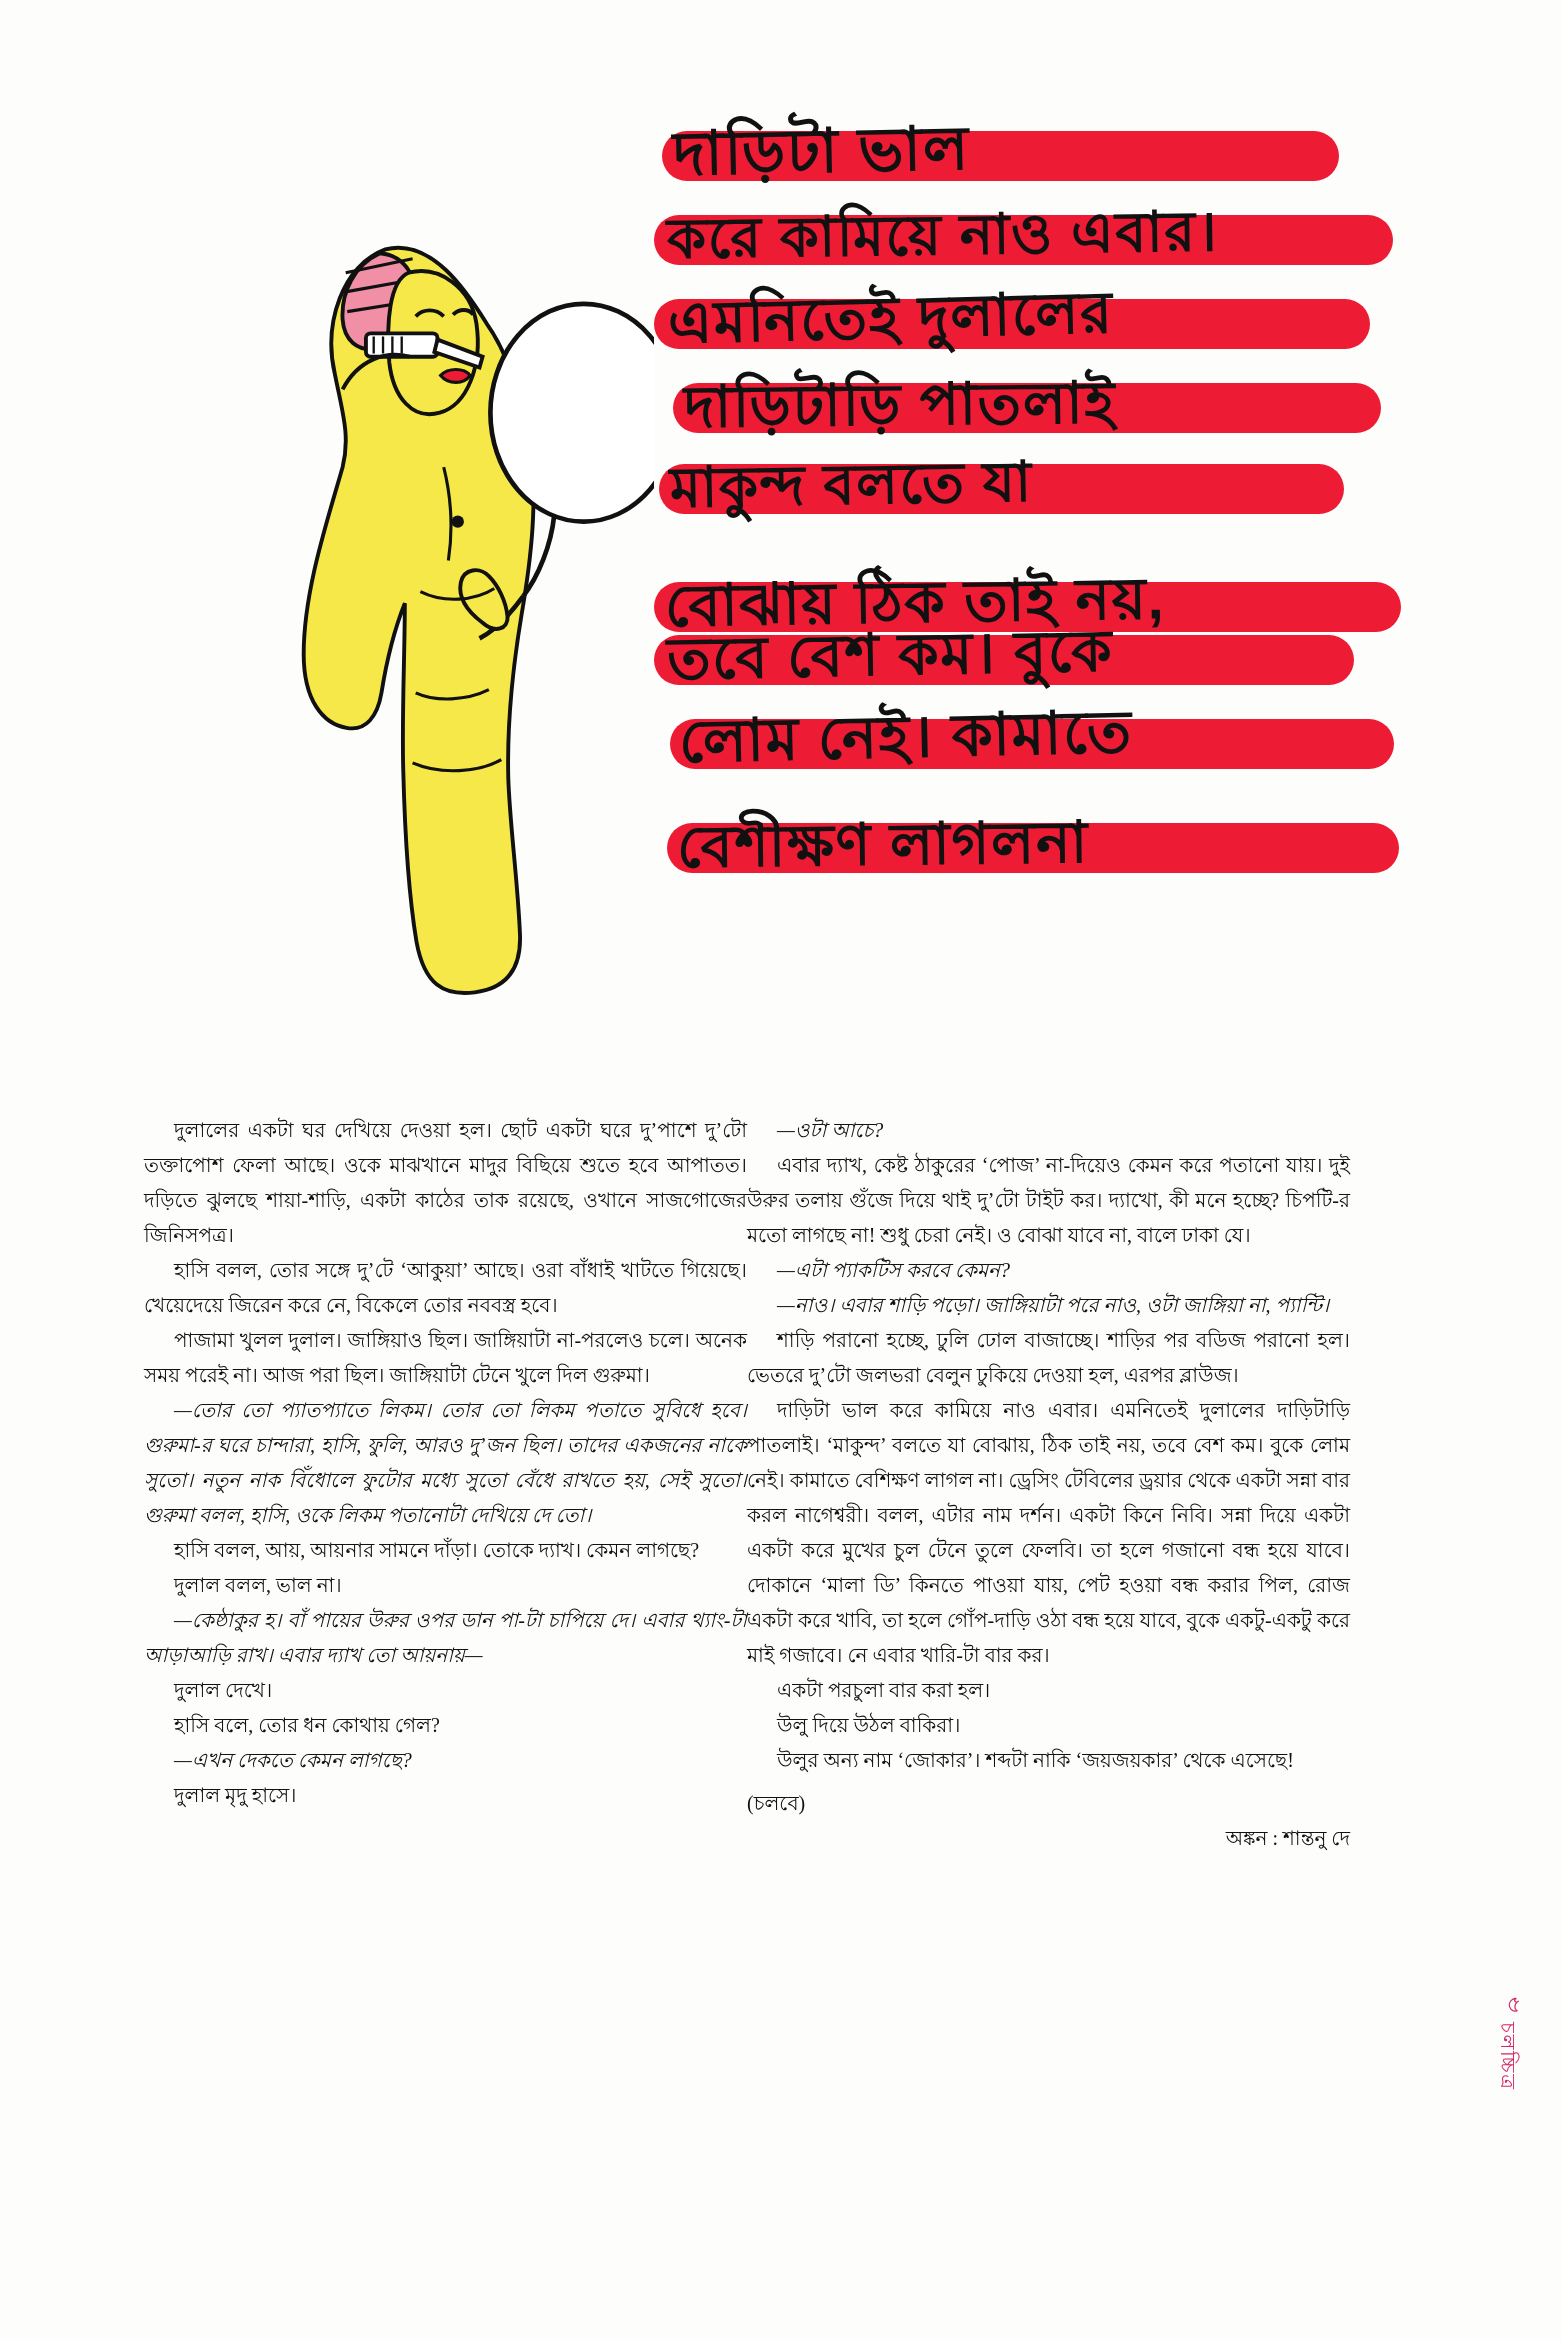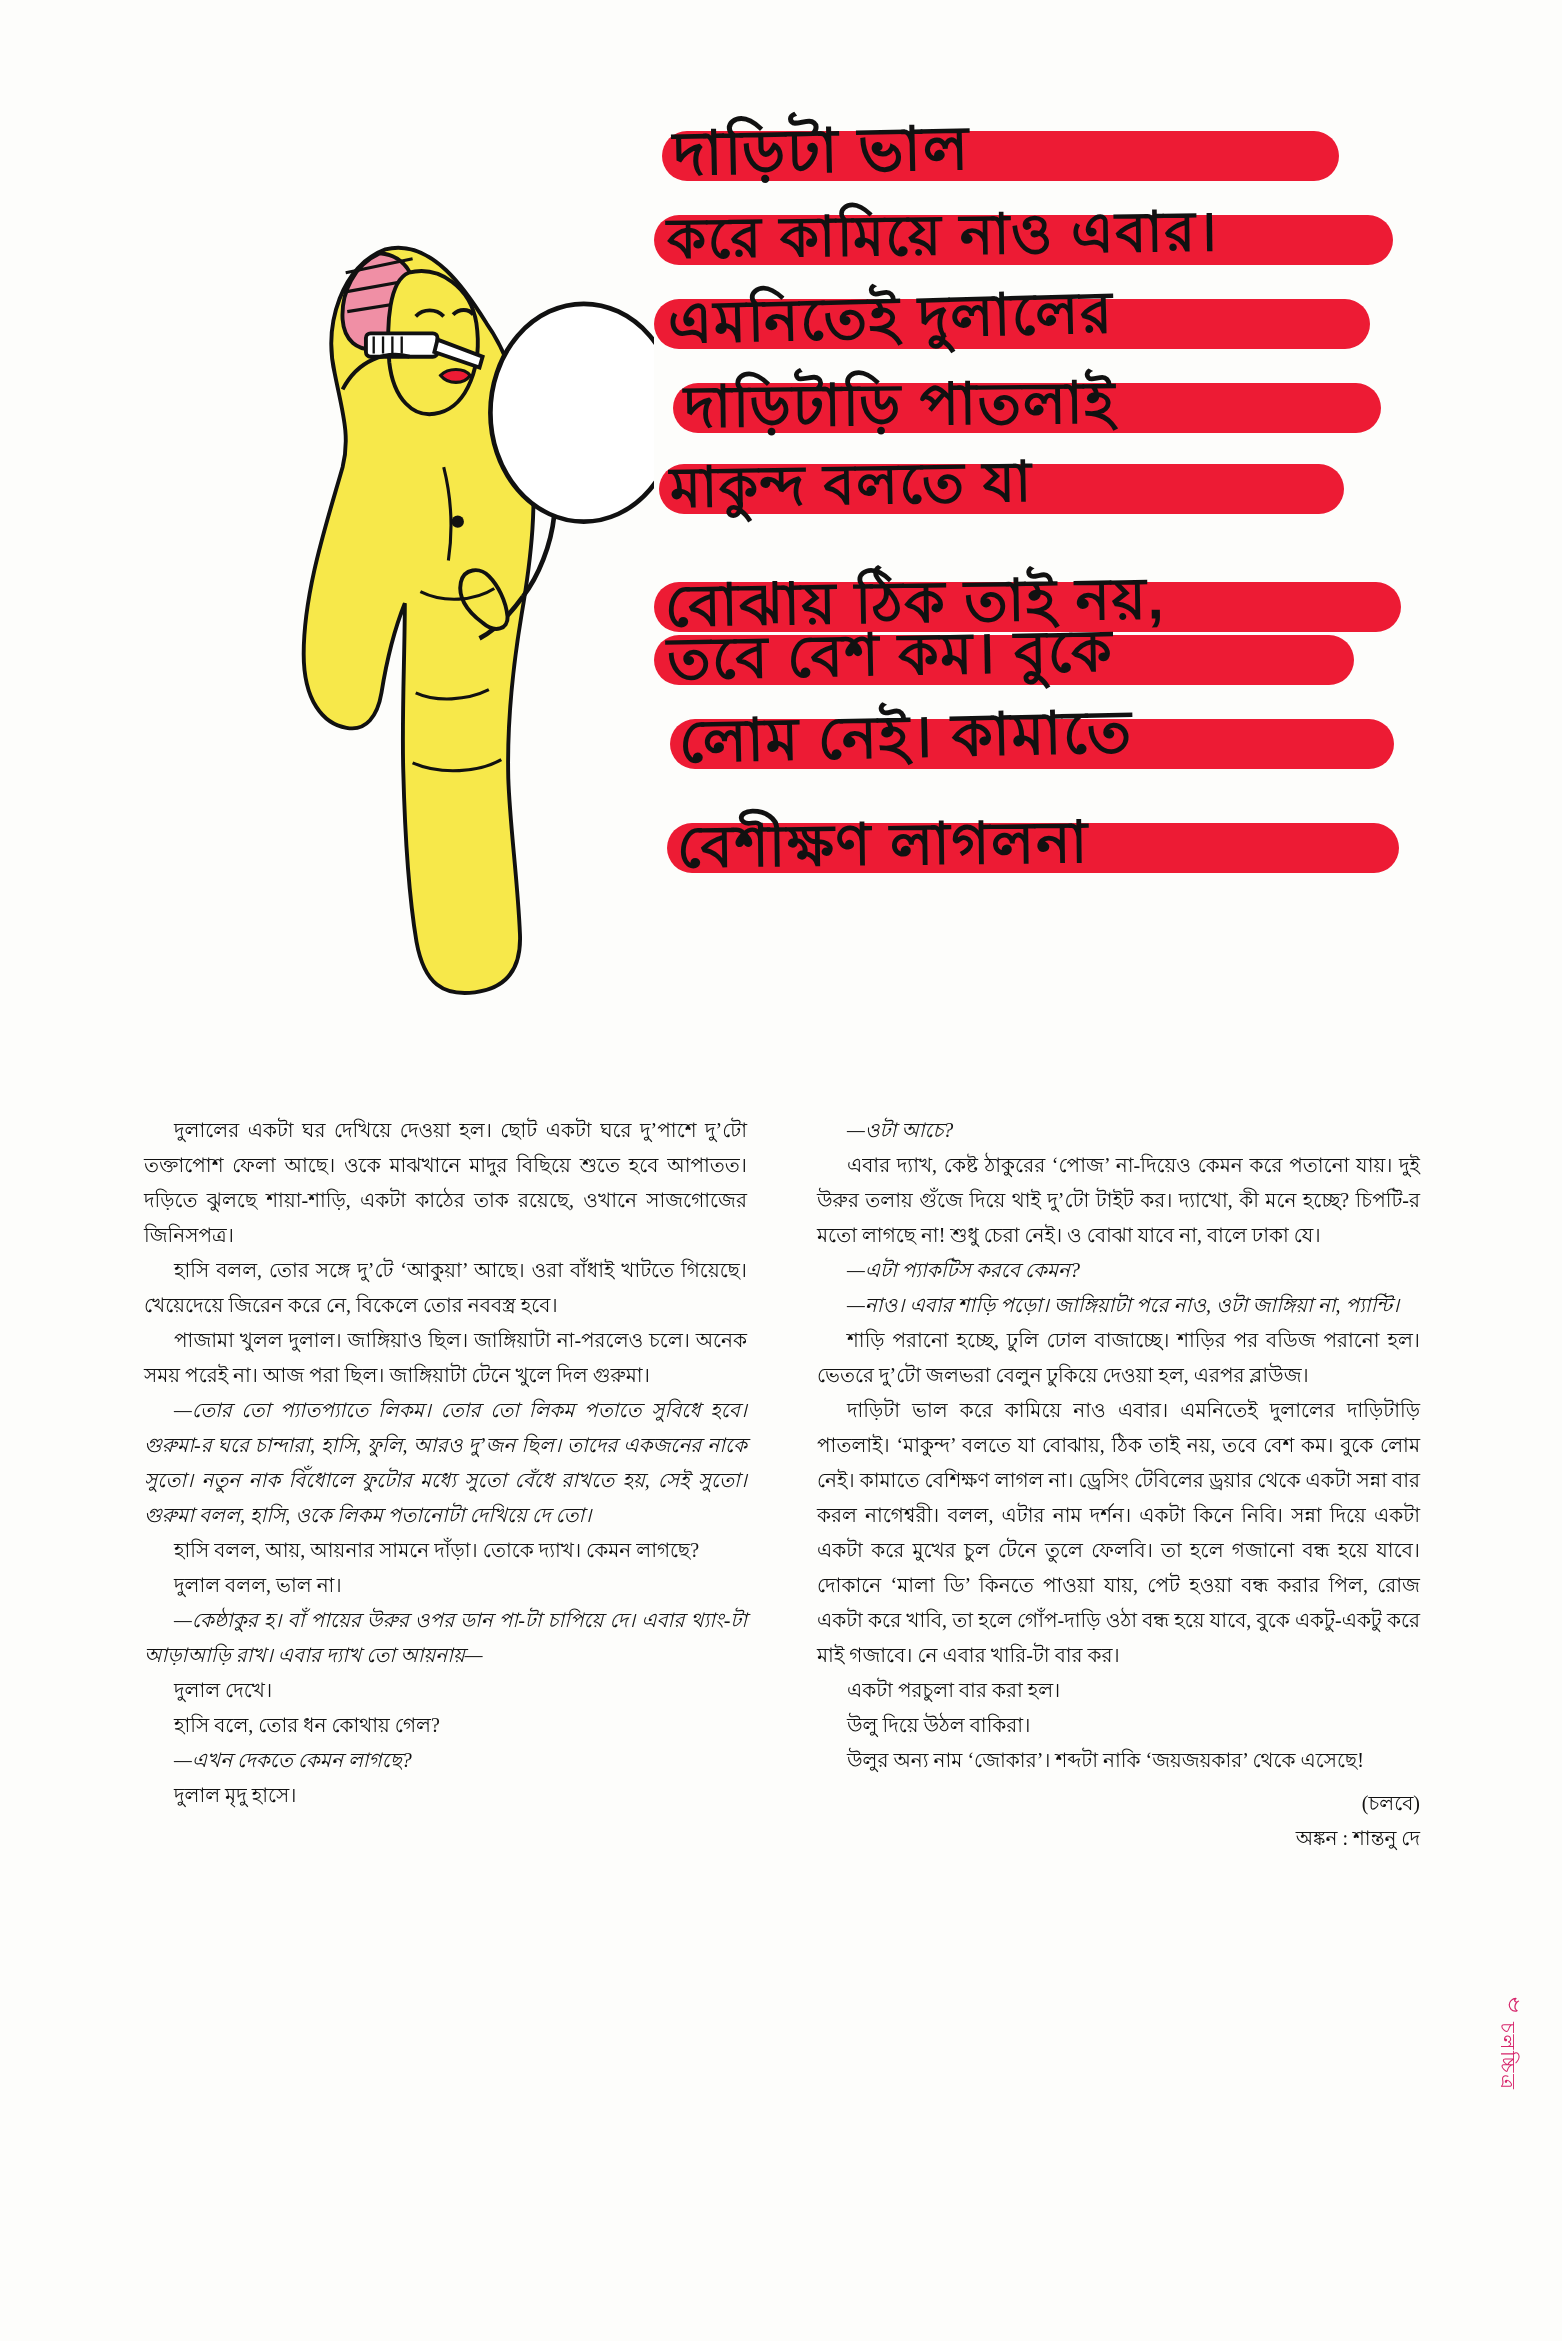"দুলালের একটা ঘর দেখিয়ে দেওয়া" .body-cols { gap: 70px -> none }
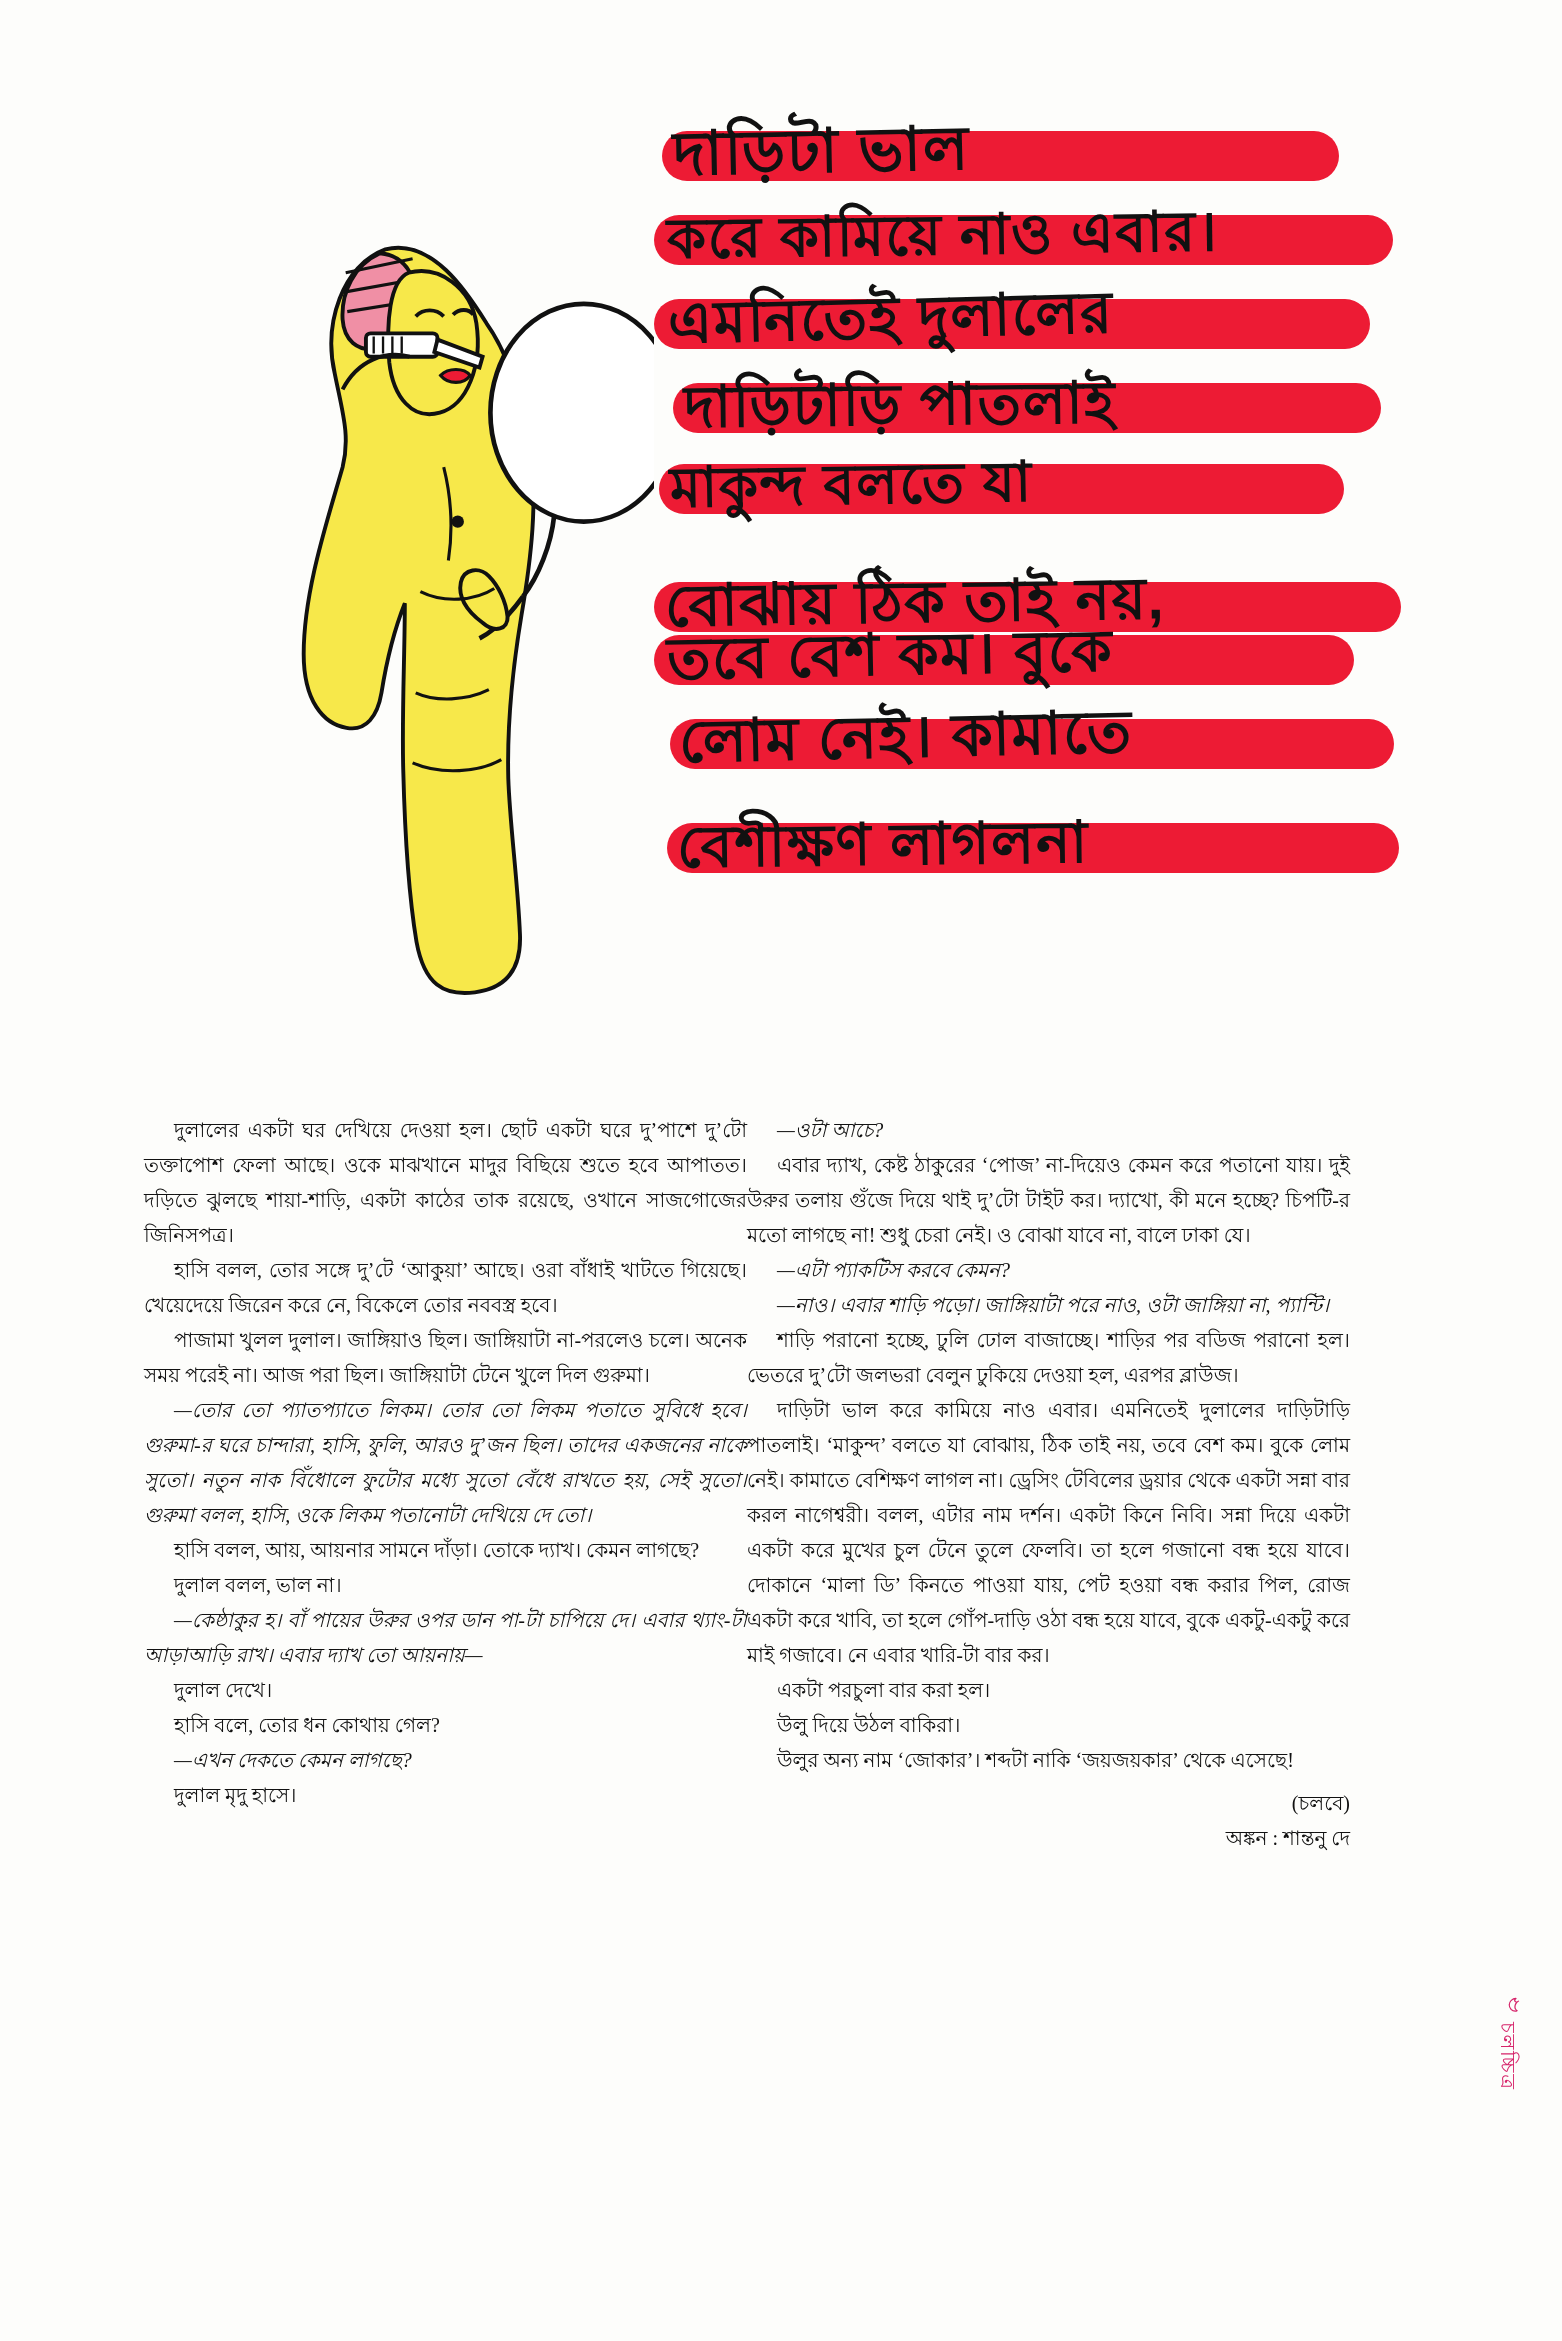"(চলবে)" .col p.right { text-align: right -> left }
